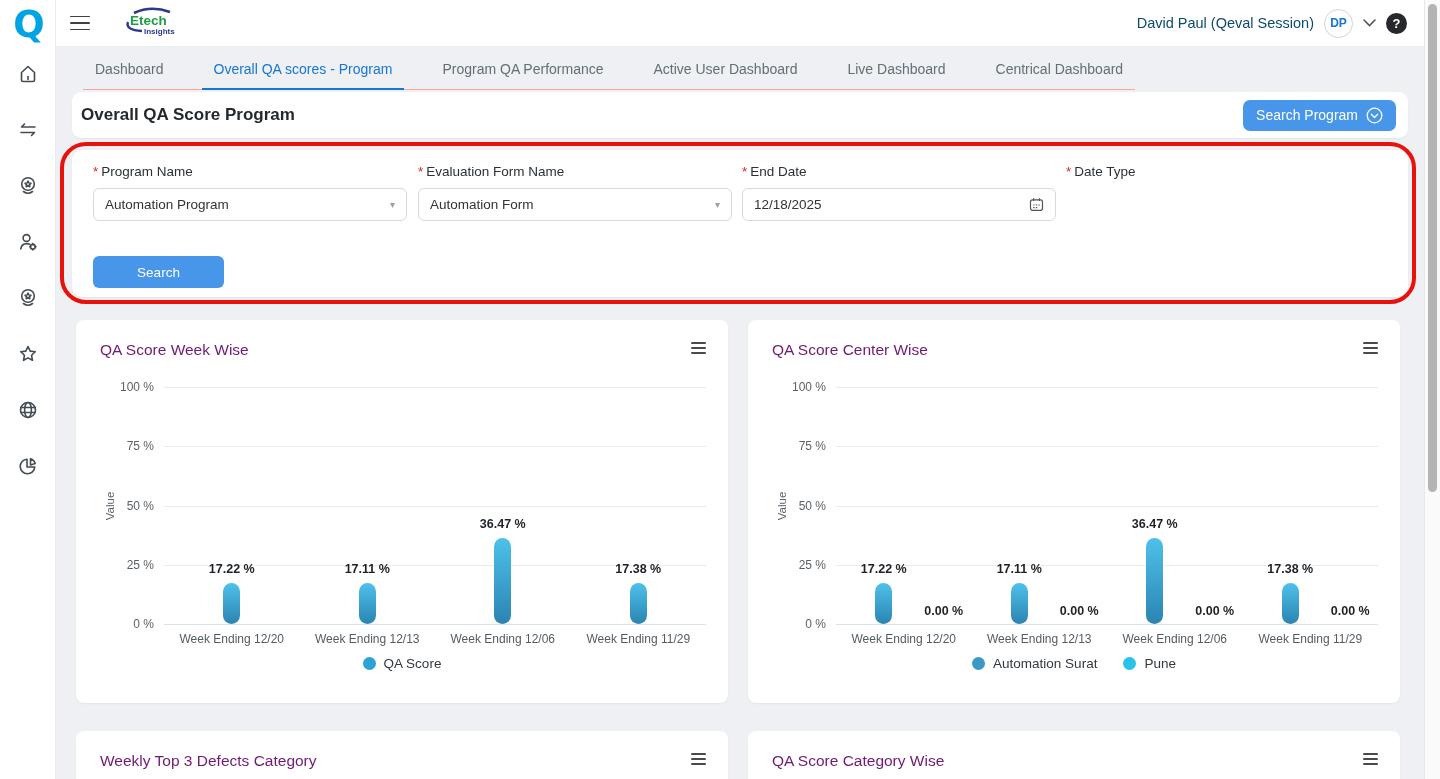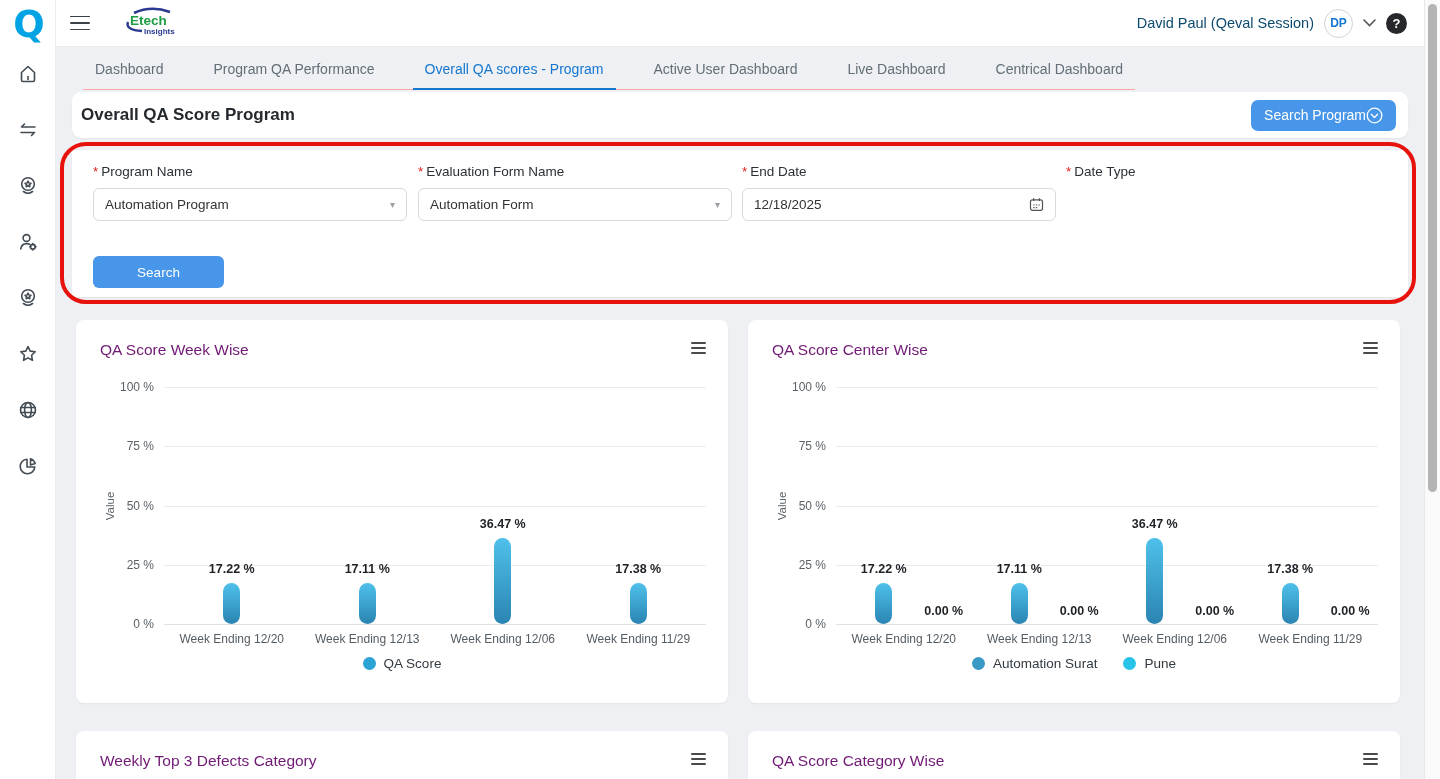"Program QA Performance" div.tab { order: before "Overall QA scores - Program" -> after "Overall QA scores - Program" }
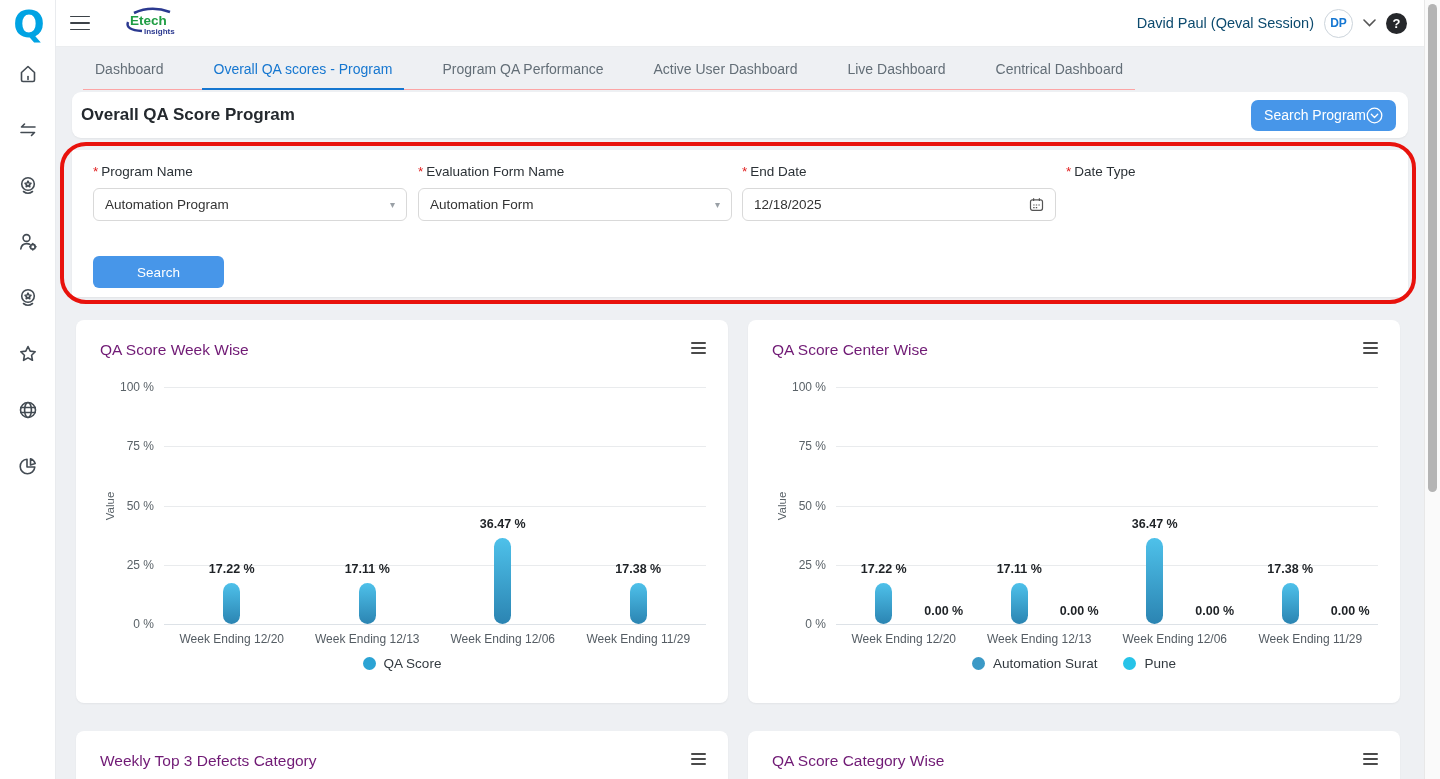"Search Program" .search-program-btn { gap: none -> 8px }
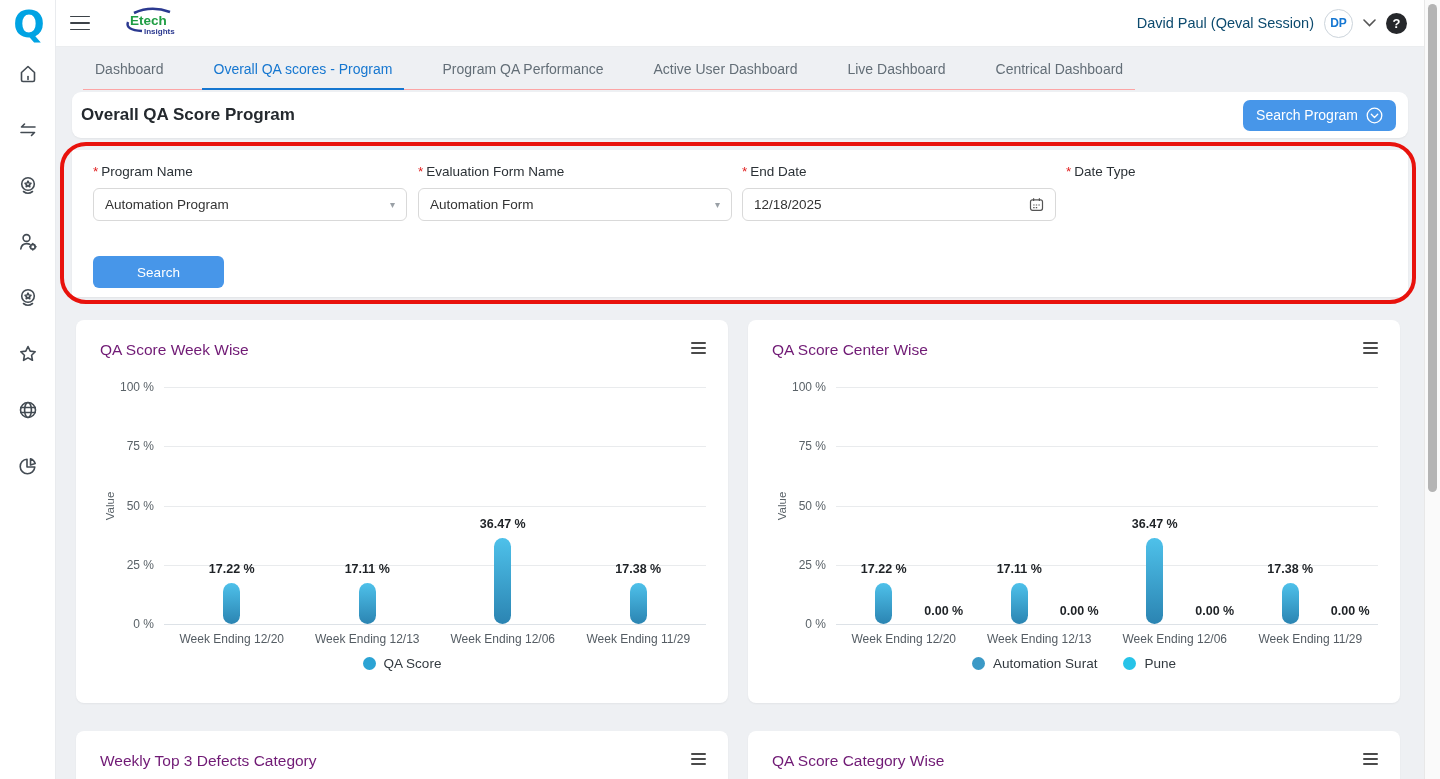"* Program Name" .form-card { border-radius: 2px -> 10px }
